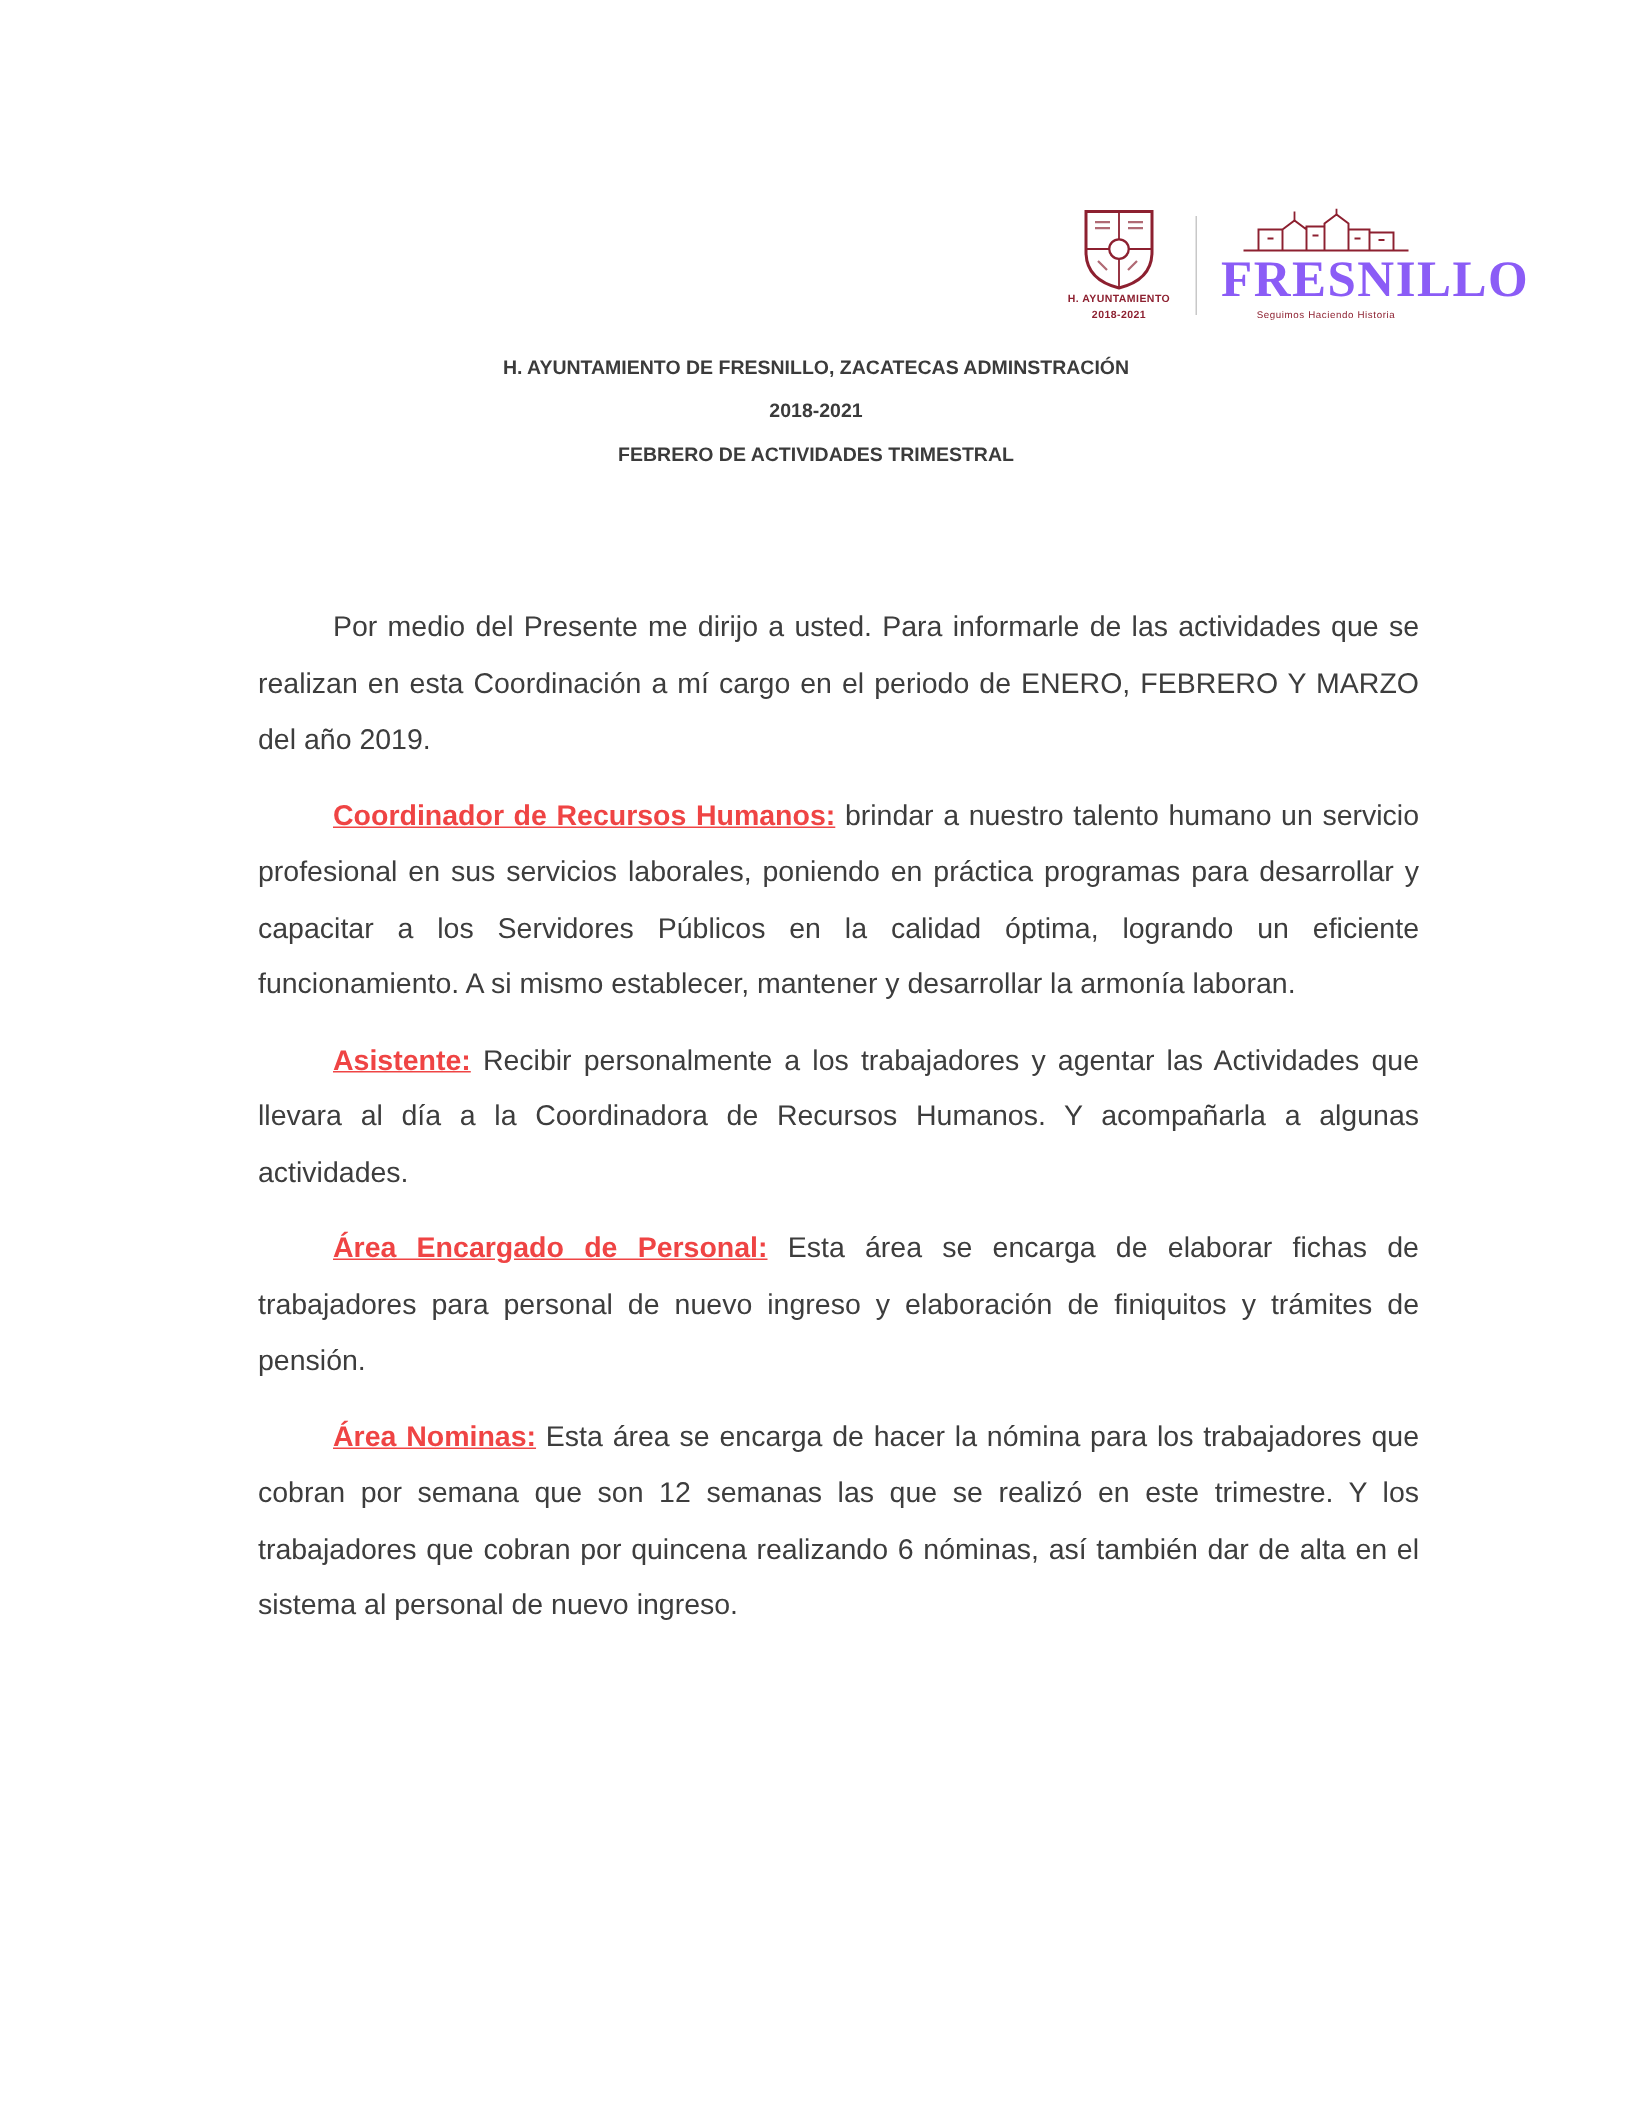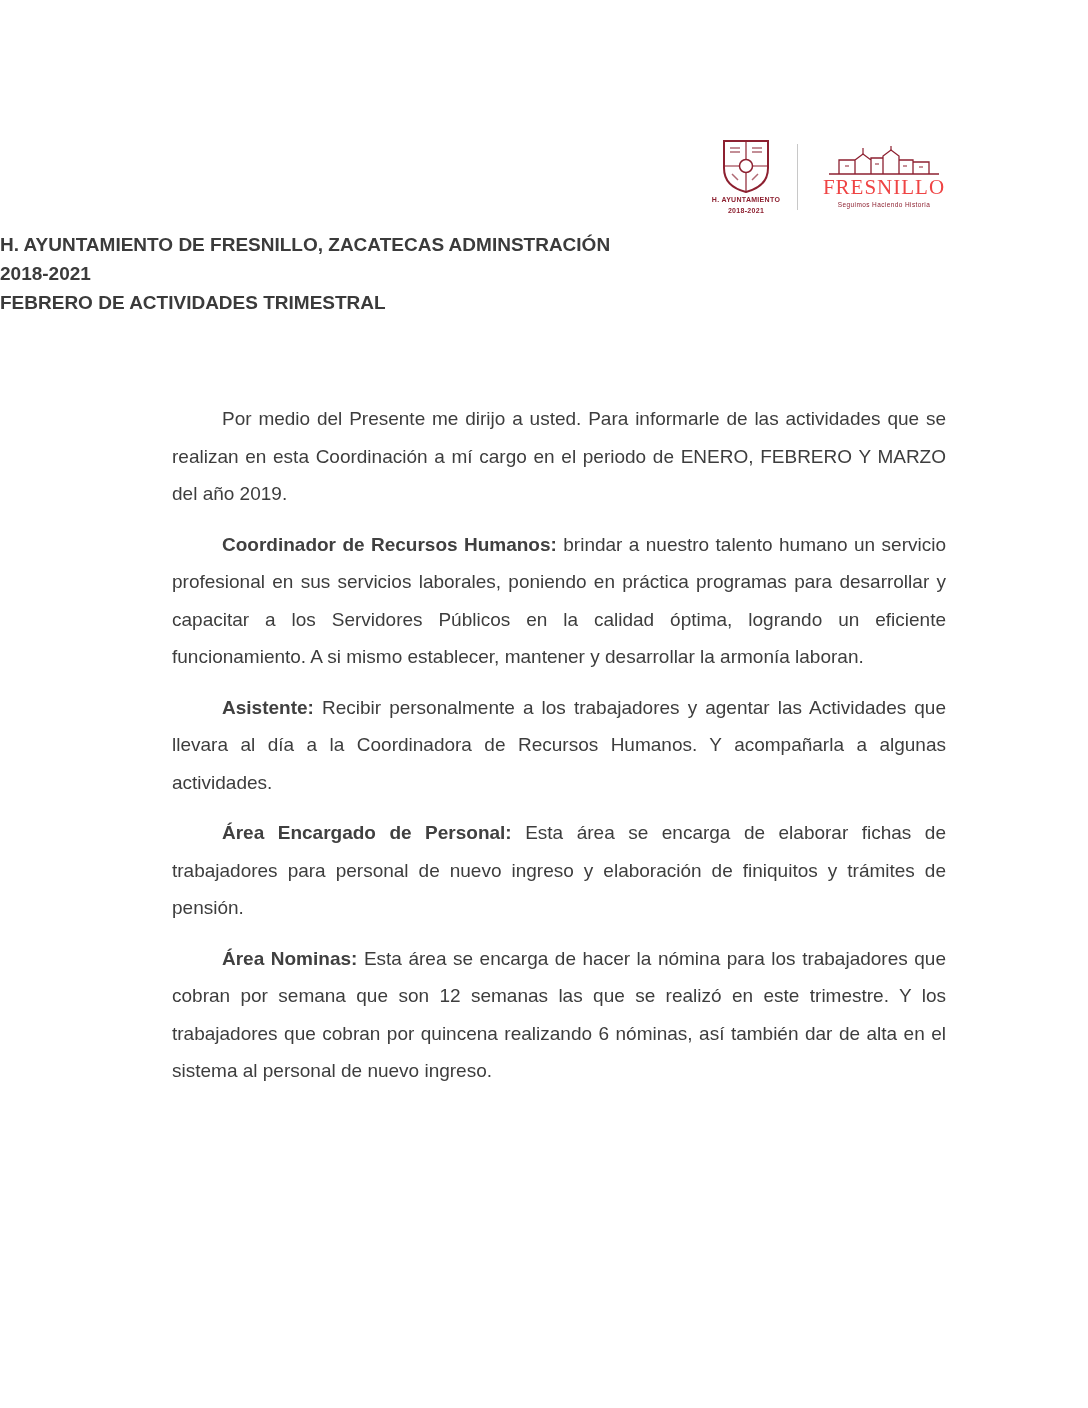"FRESNILLO" .wordmark { color: #ef4444 -> #8b5cf6; font-size: 21px -> 34px; font-weight: normal -> bold }
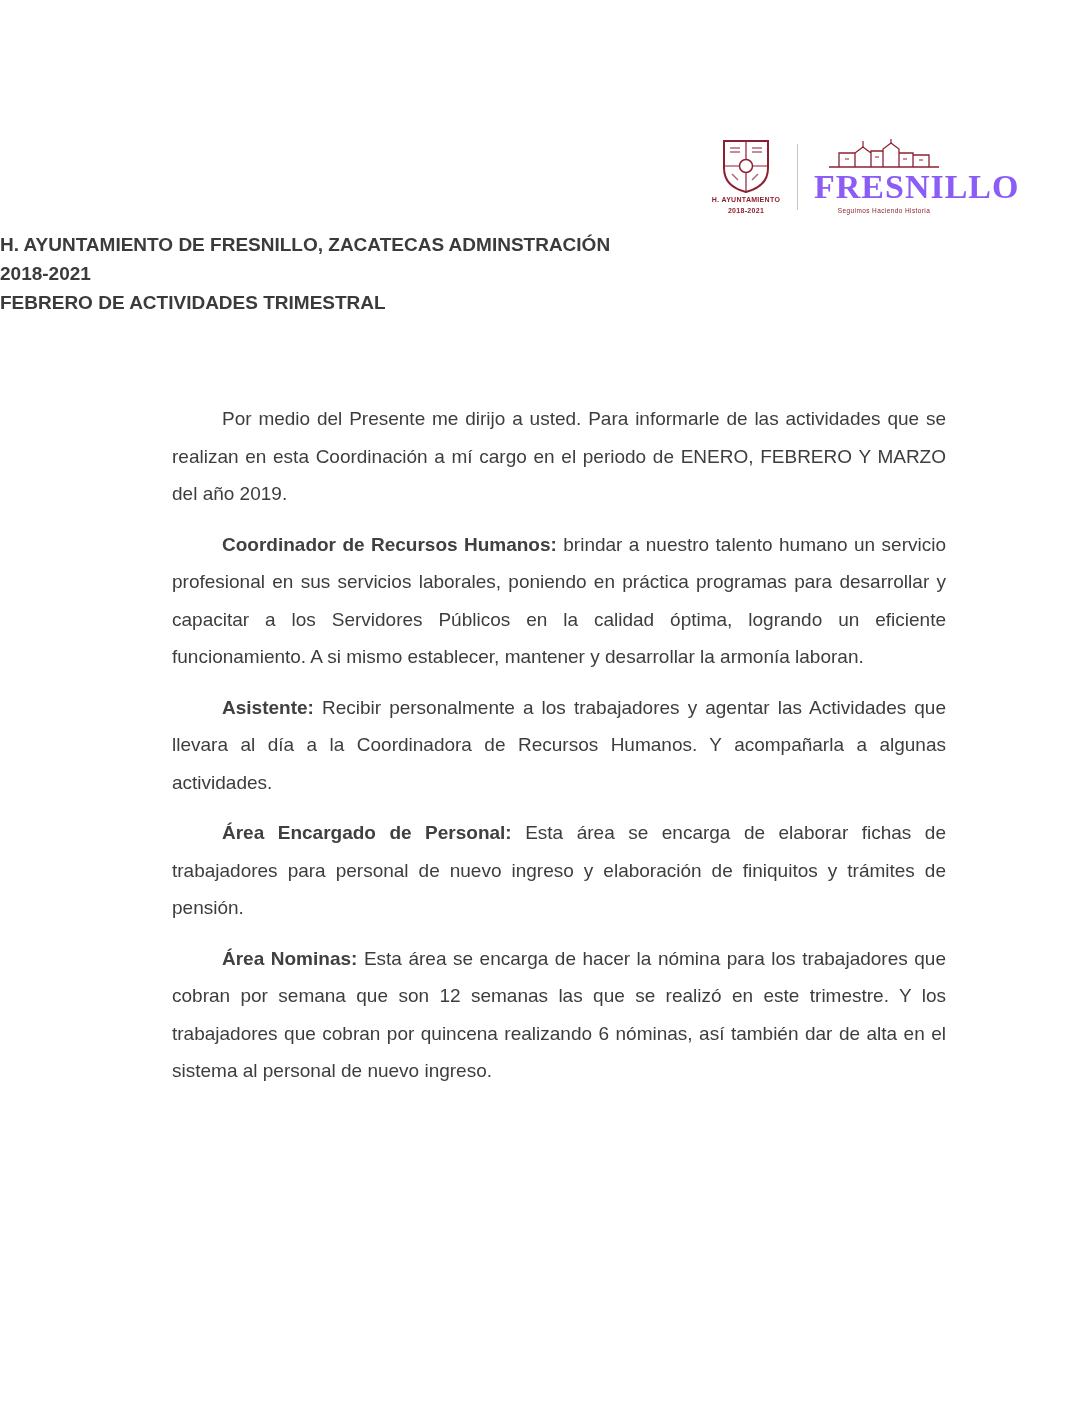"H. AYUNTAMIENTO DE FRESNILLO, ZACATECAS" .title-block { font-size: 19px -> 13px; text-align: left -> center }
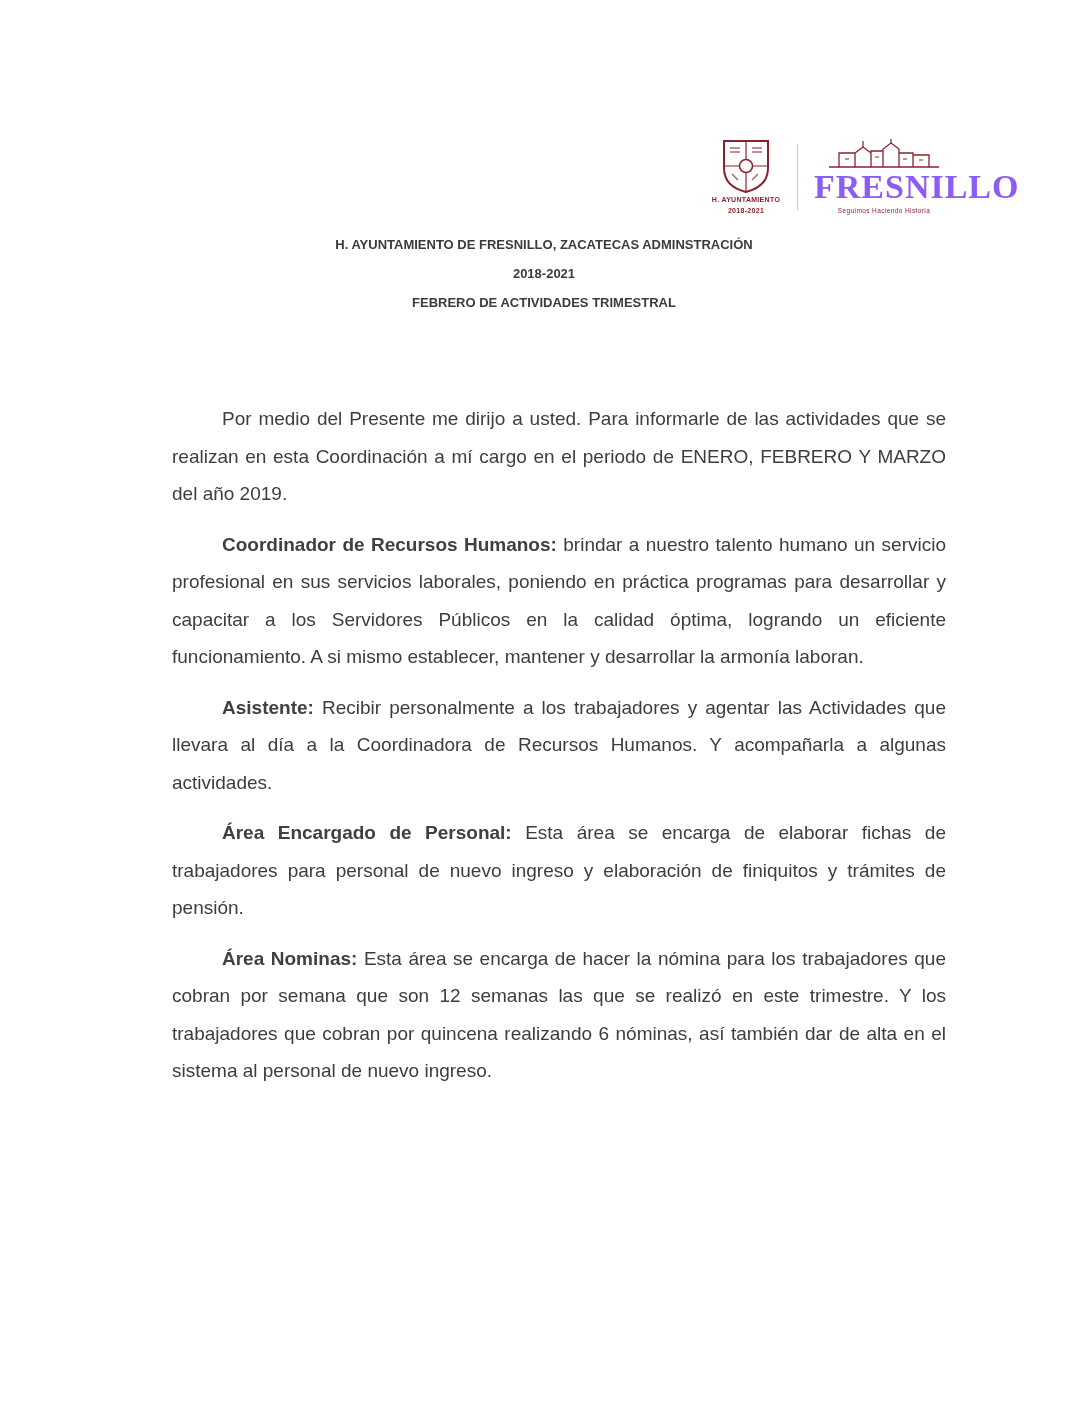"Coordinador de Recursos Humanos:" p.para b { color: #404040 -> #ef4444; text-decoration: none -> underline }
